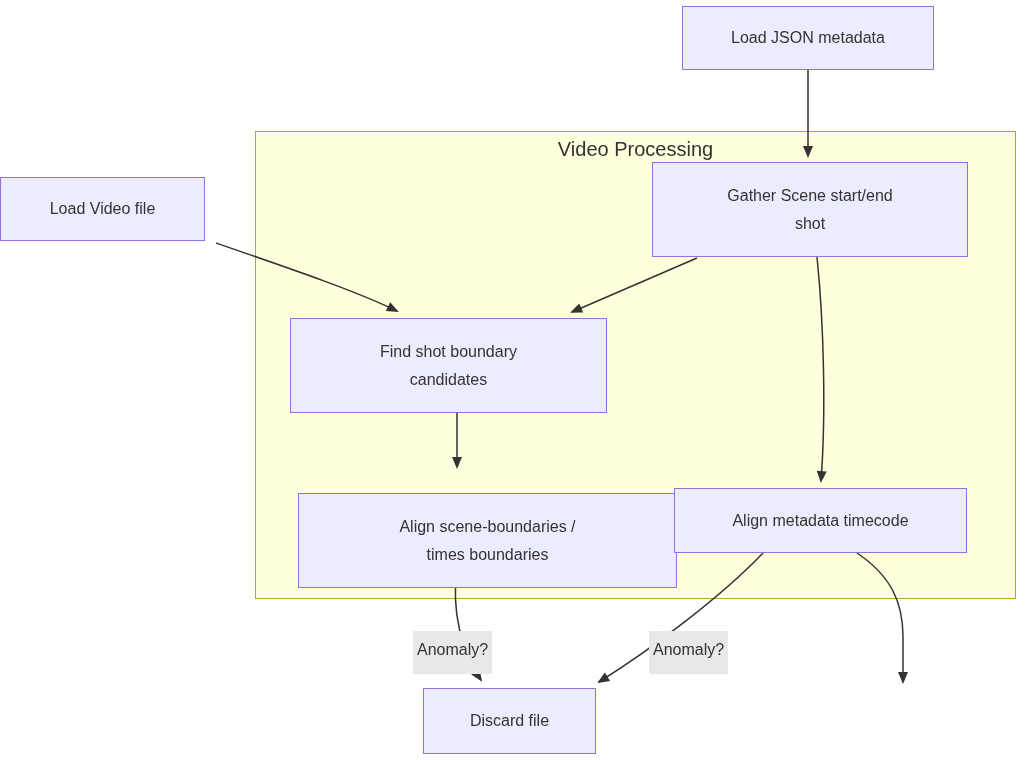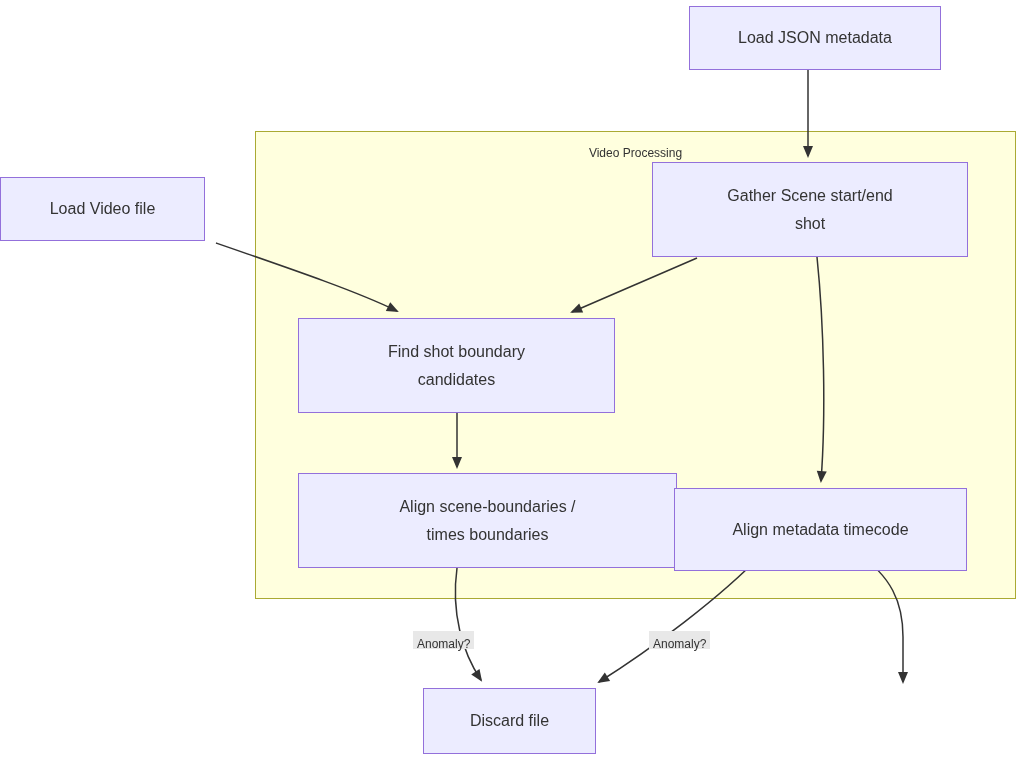"Load JSON metadata" .node-load-json { margin-left: 7px -> none }
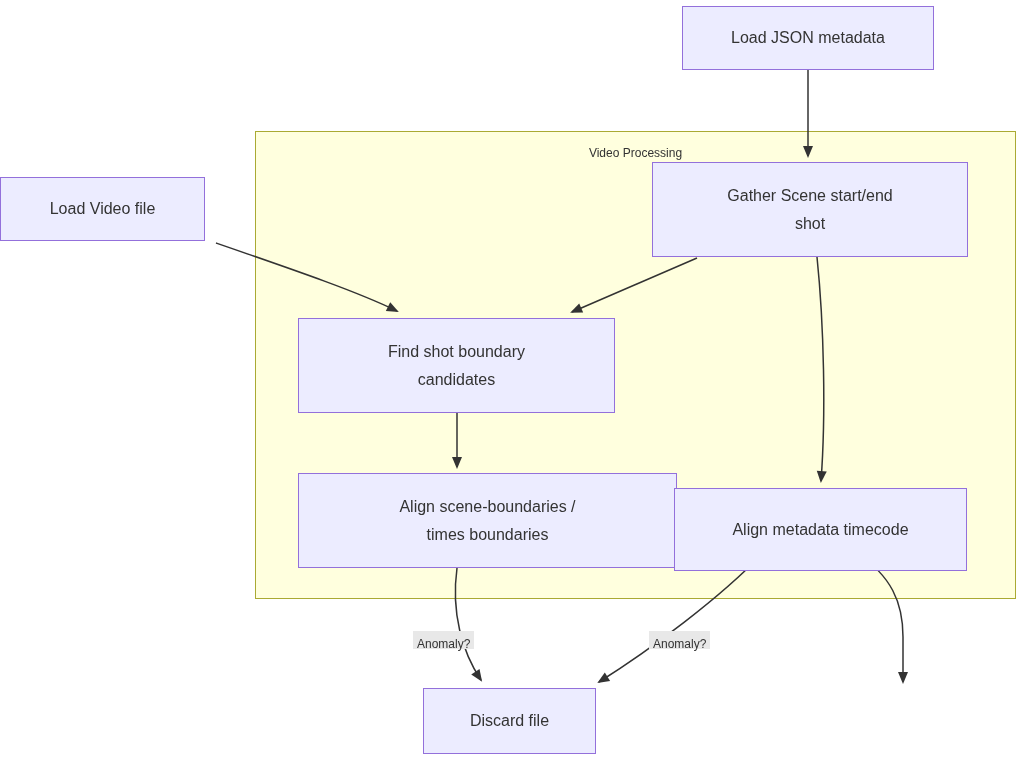"Video Processing" .cluster-title { font-size: 12px -> 20px; padding-top: 14px -> 6px }
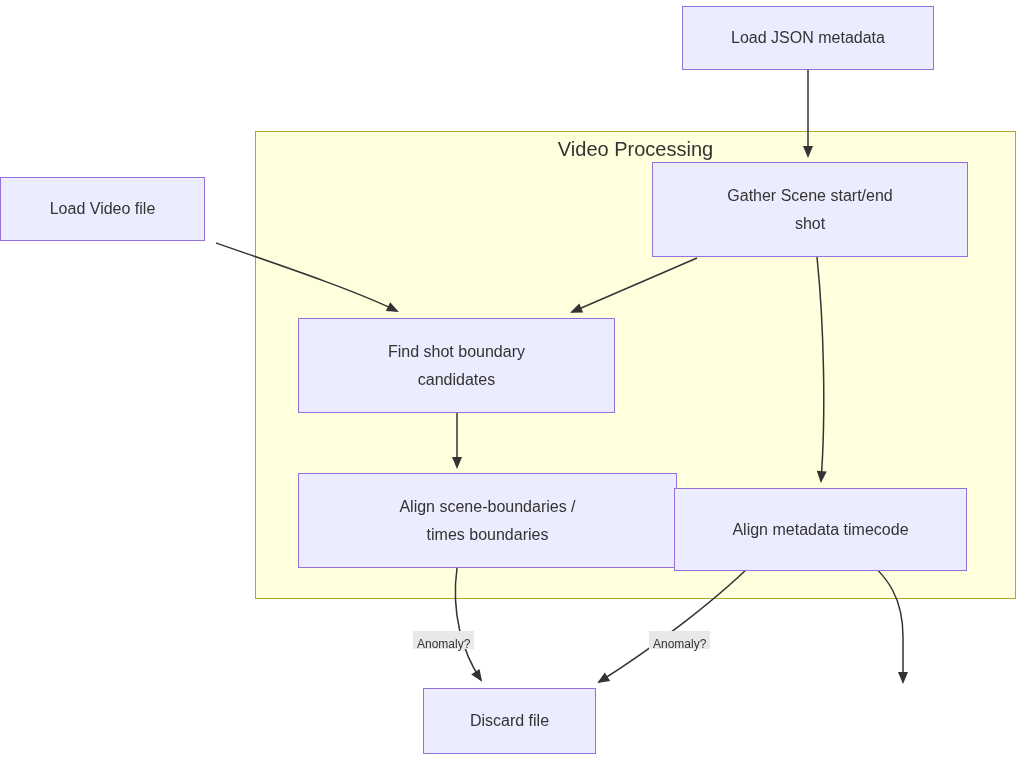"Find shot boundary" .node-find-shot { left: 298px -> 290px }
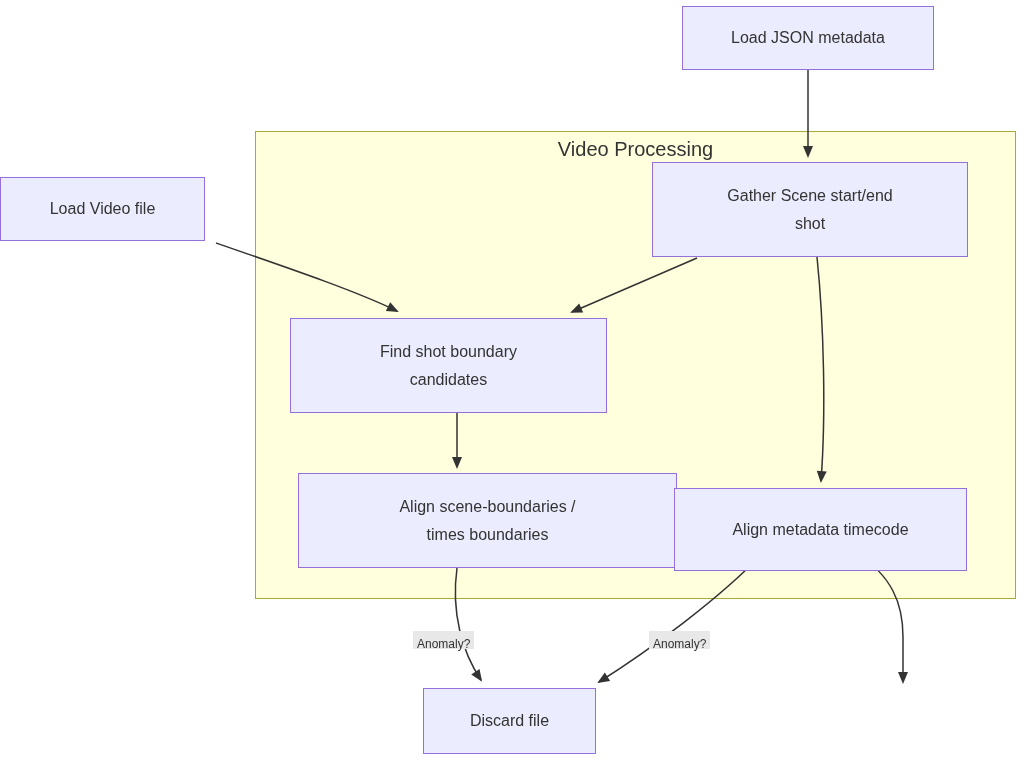"Align scene-boundaries /" .node-align-scene { top: 473px -> 493px }
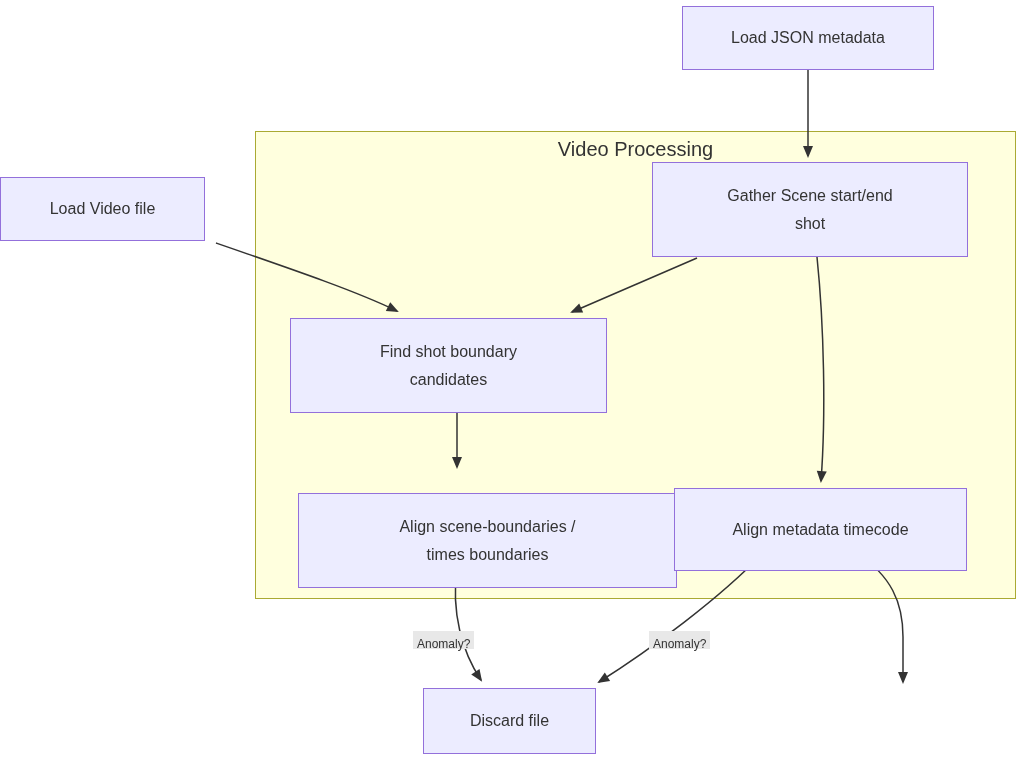"Align metadata timecode" .node-align-meta { height: 83px -> 65px }
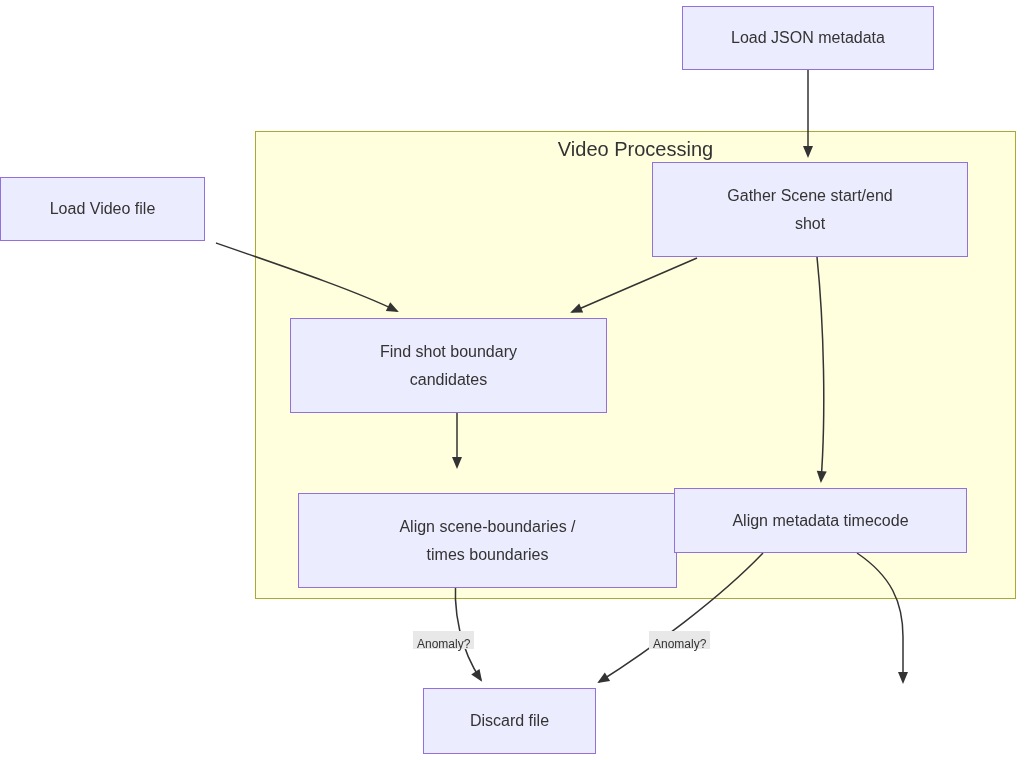"Anomaly?" .edge-label { font-size: 12px -> 16px; height: 18px -> 31px; padding: 0 4px -> 6px 4px }
